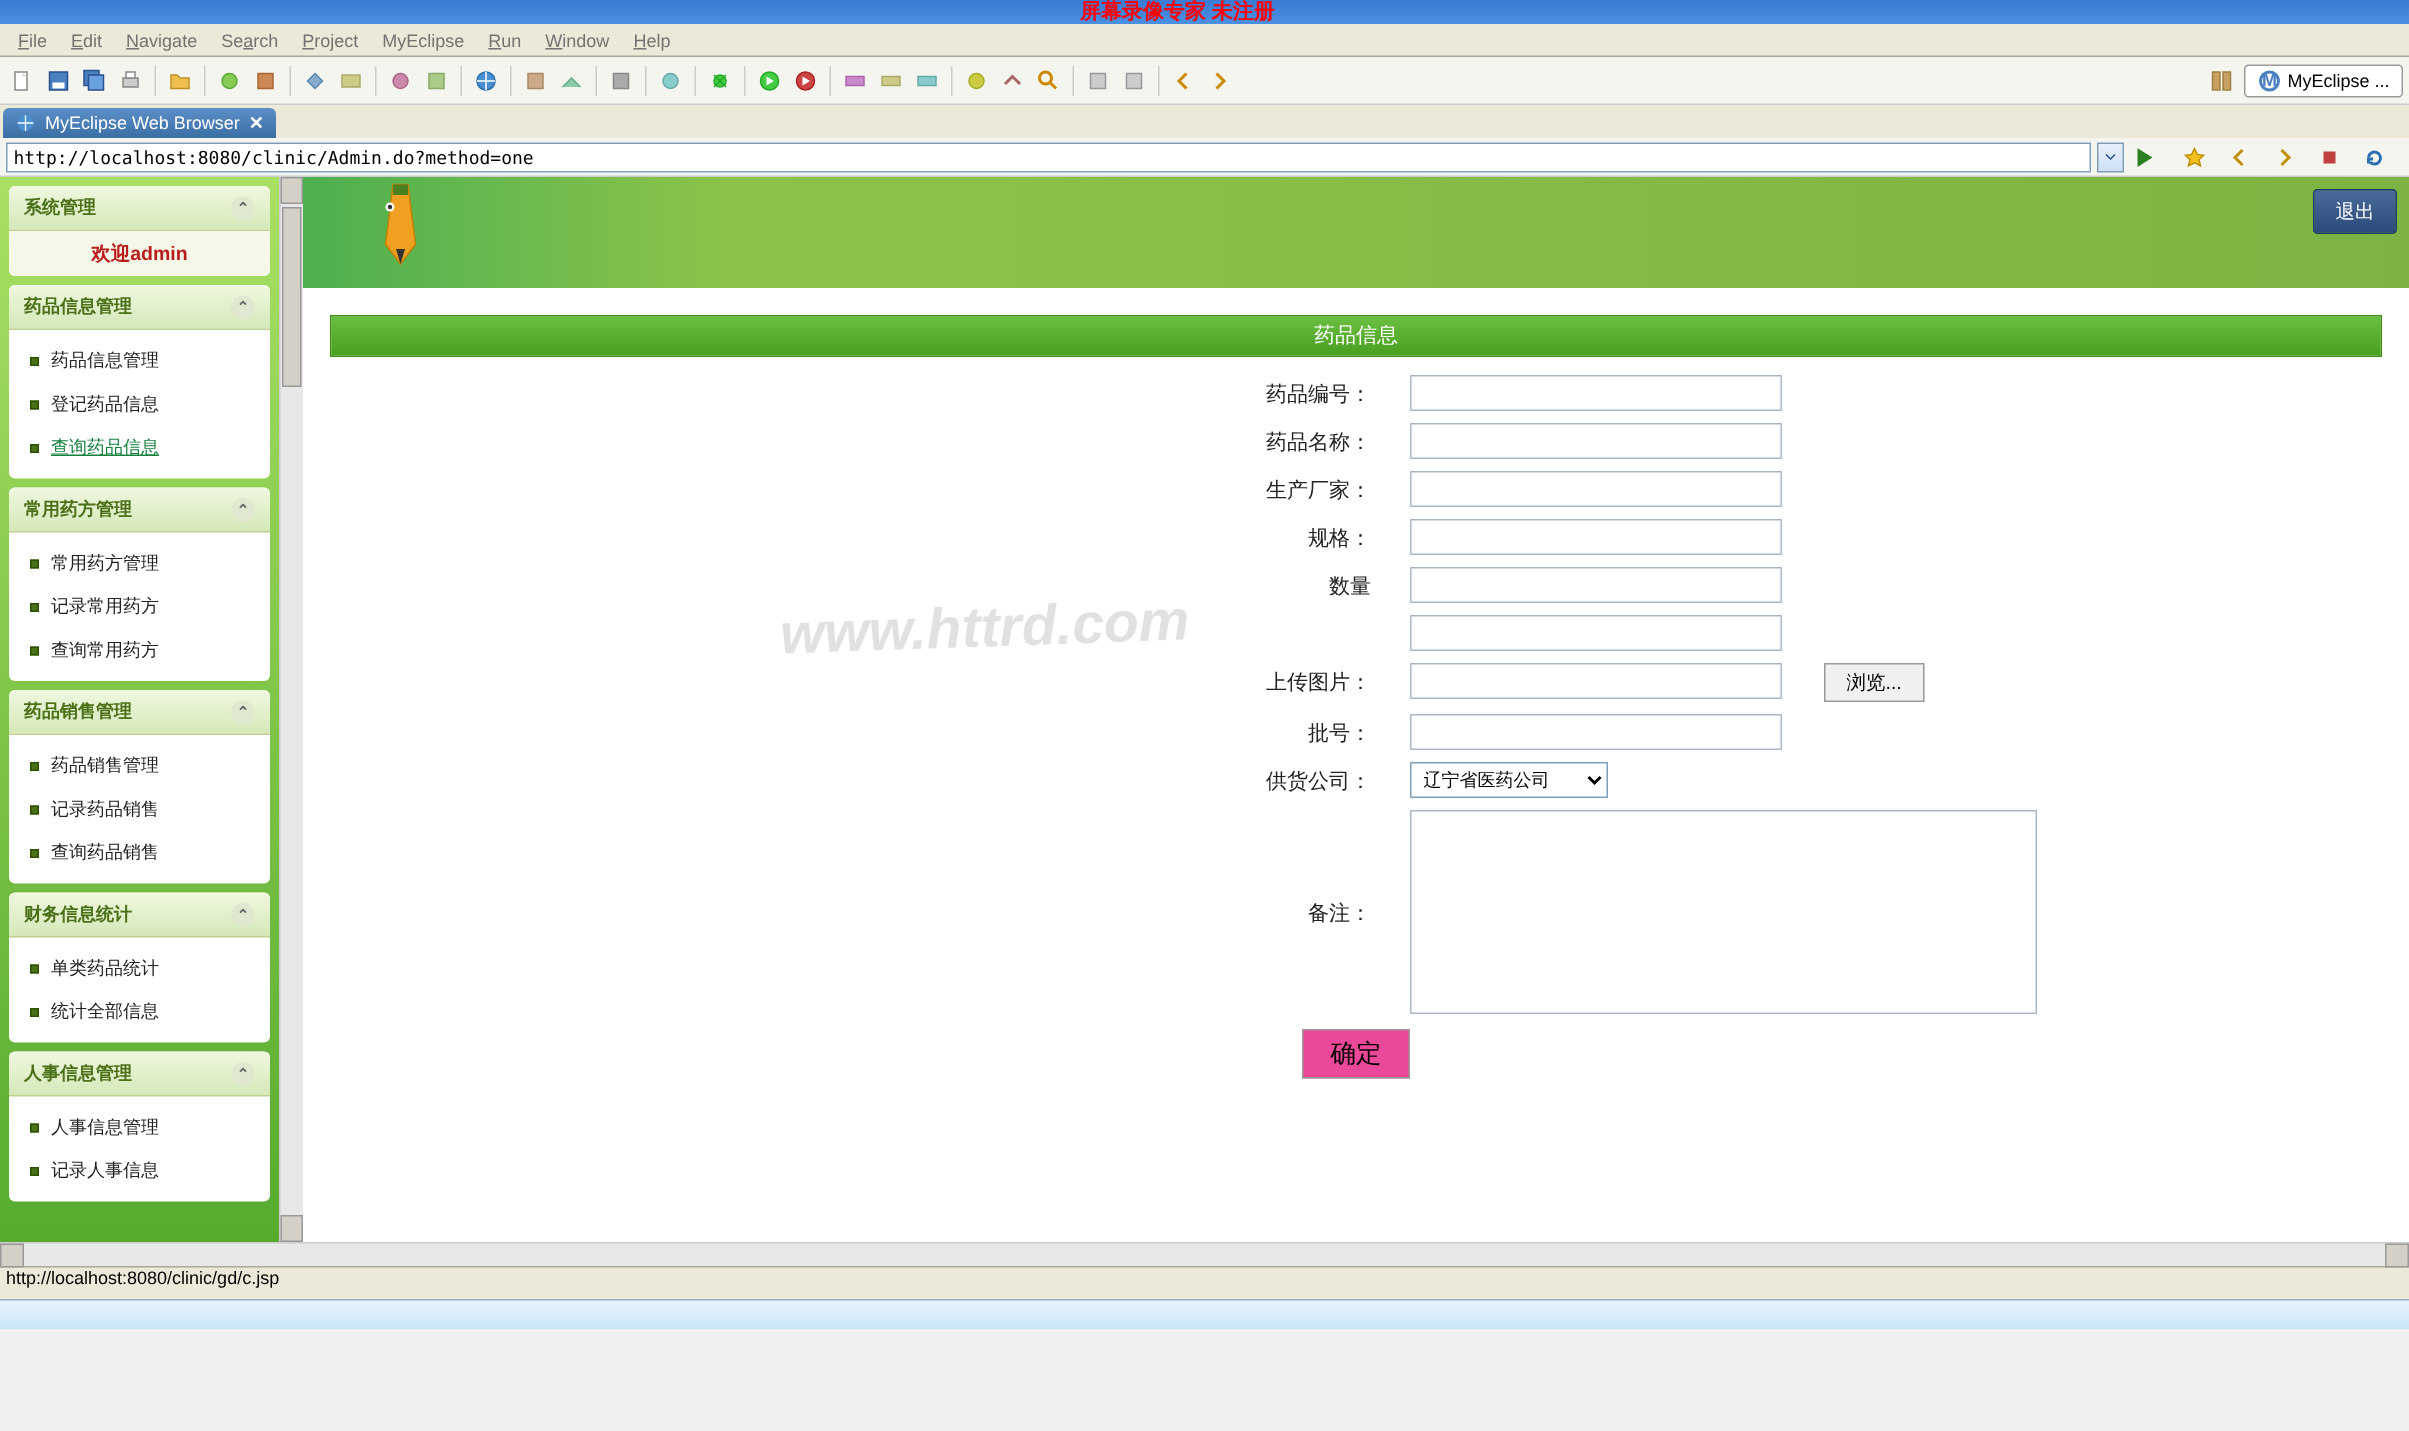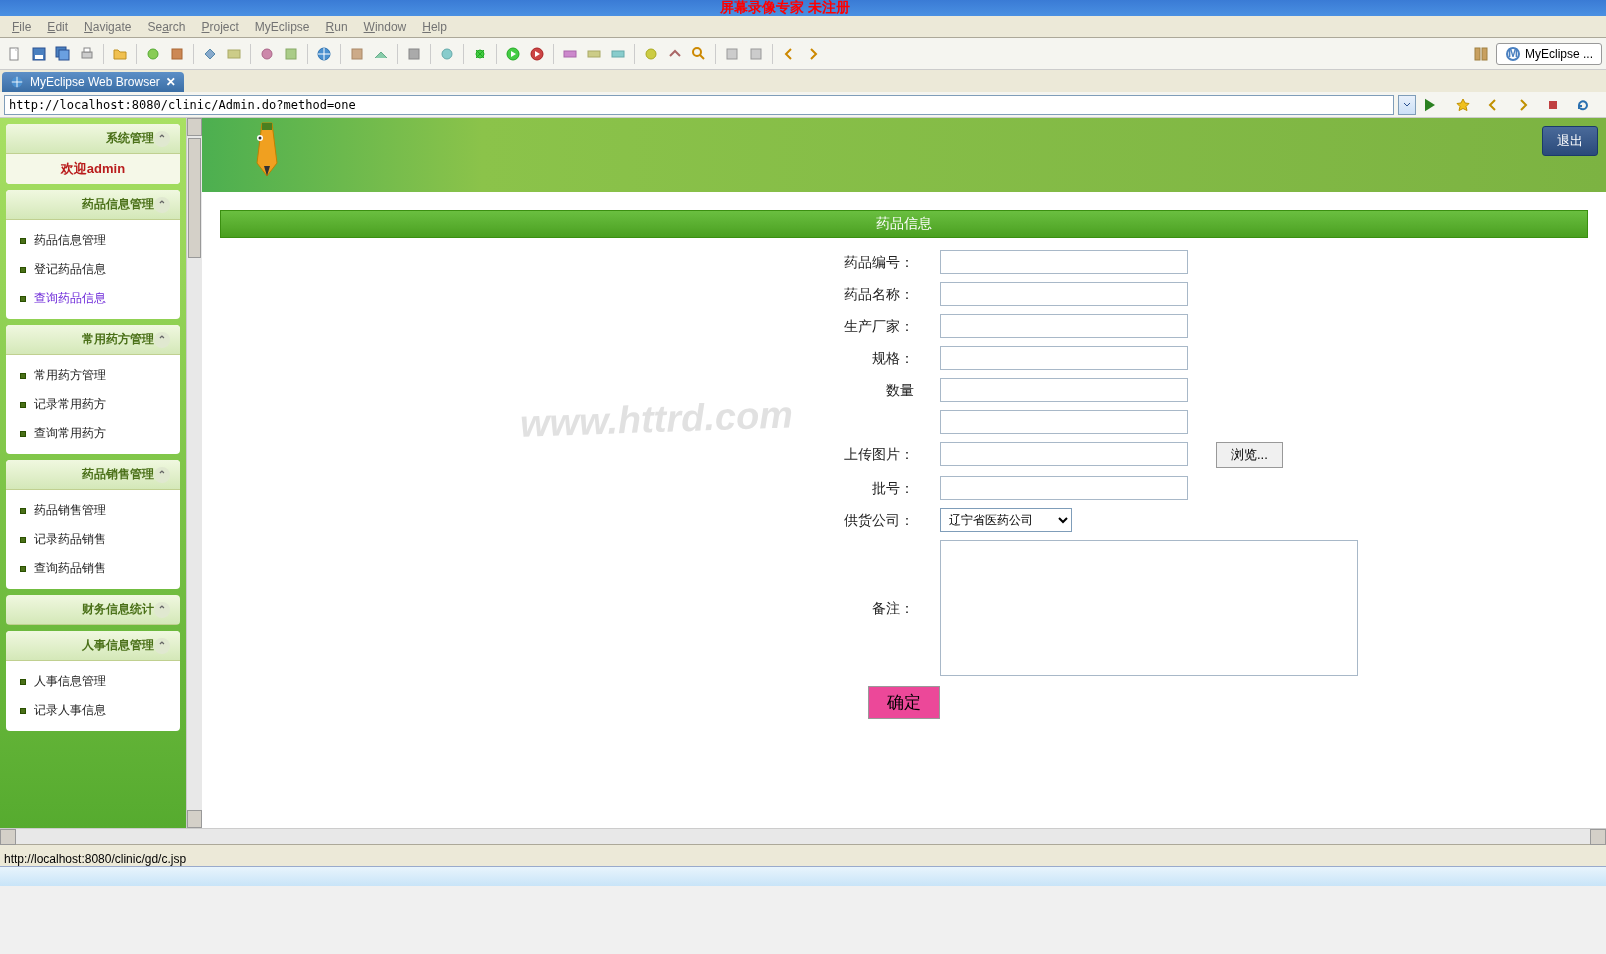"系统管理" .side-header-center { text-align: right -> left }
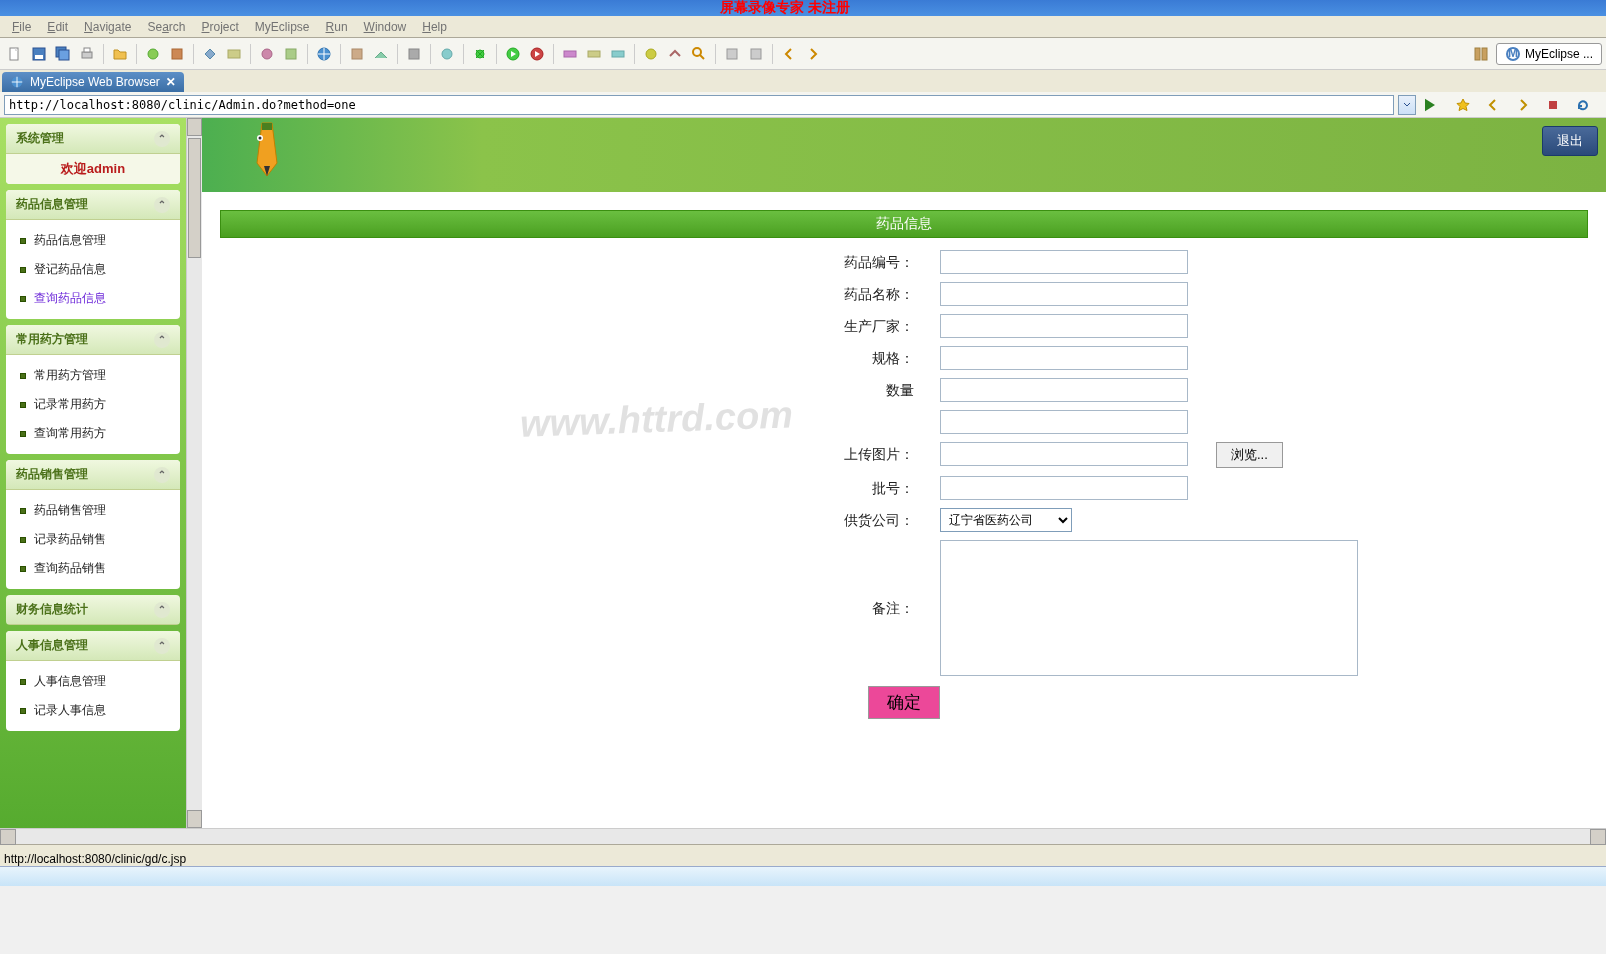"查询药品信息" .side-item.active { color: #6d28d9 -> #15803d; text-decoration: none -> underline }
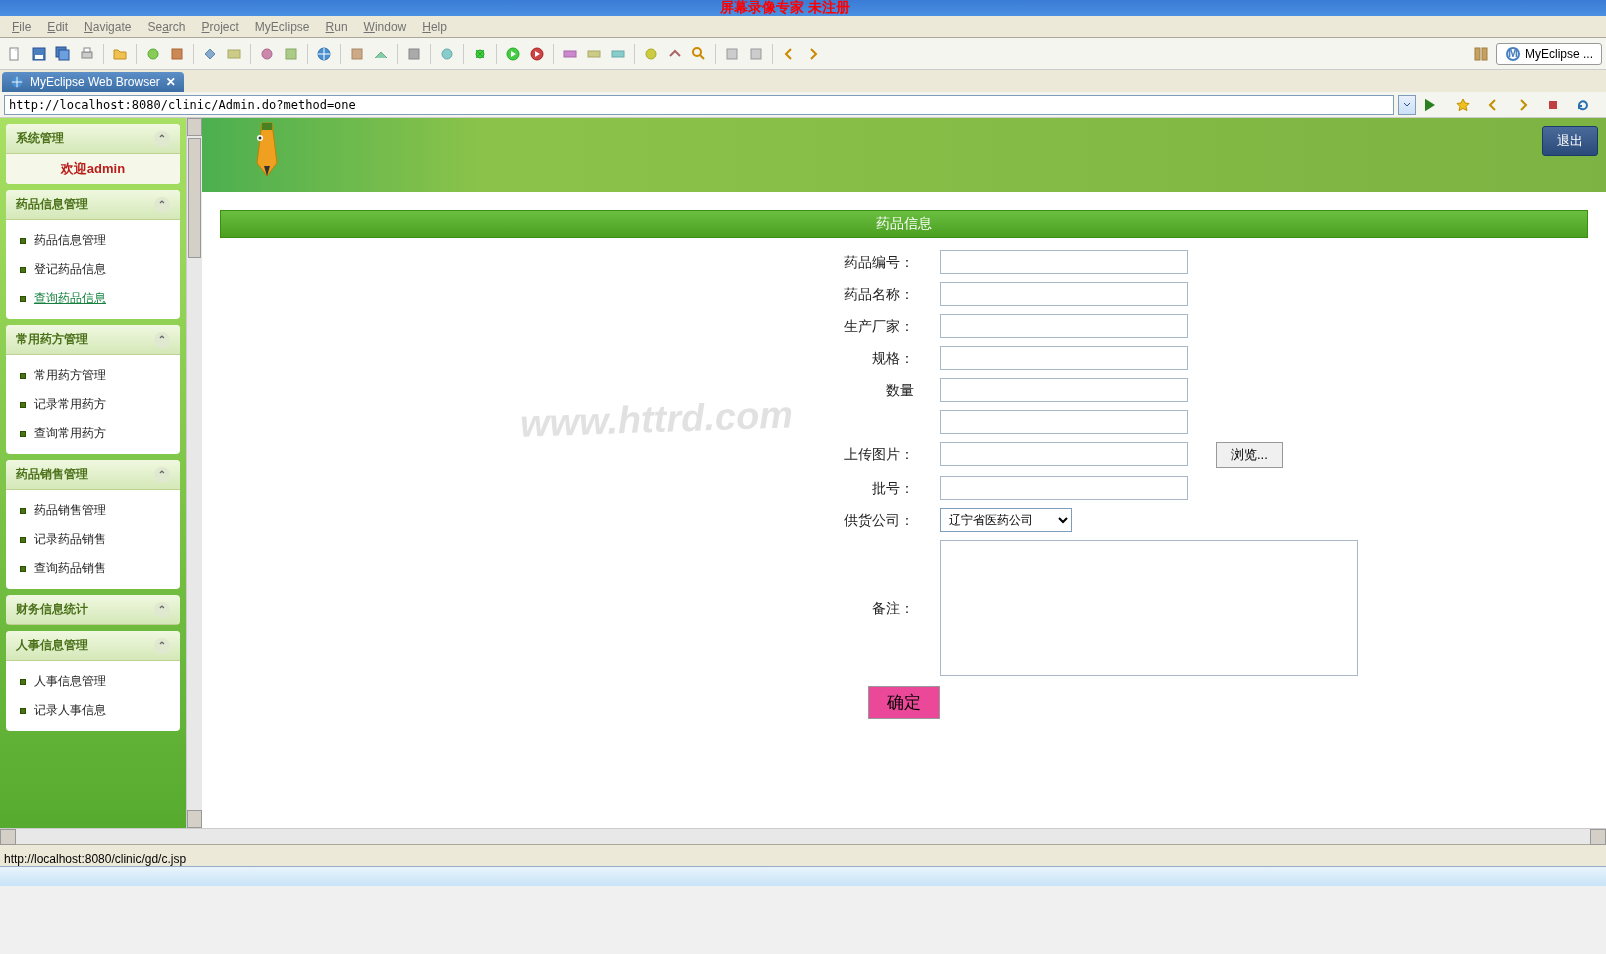"单类药品统计" div.side-items { html: none -> <div> <div> <span></span> <span>单类药品统计</span> </div> <div> <span></span> <span>统计全部信息</span> </div> </div> }
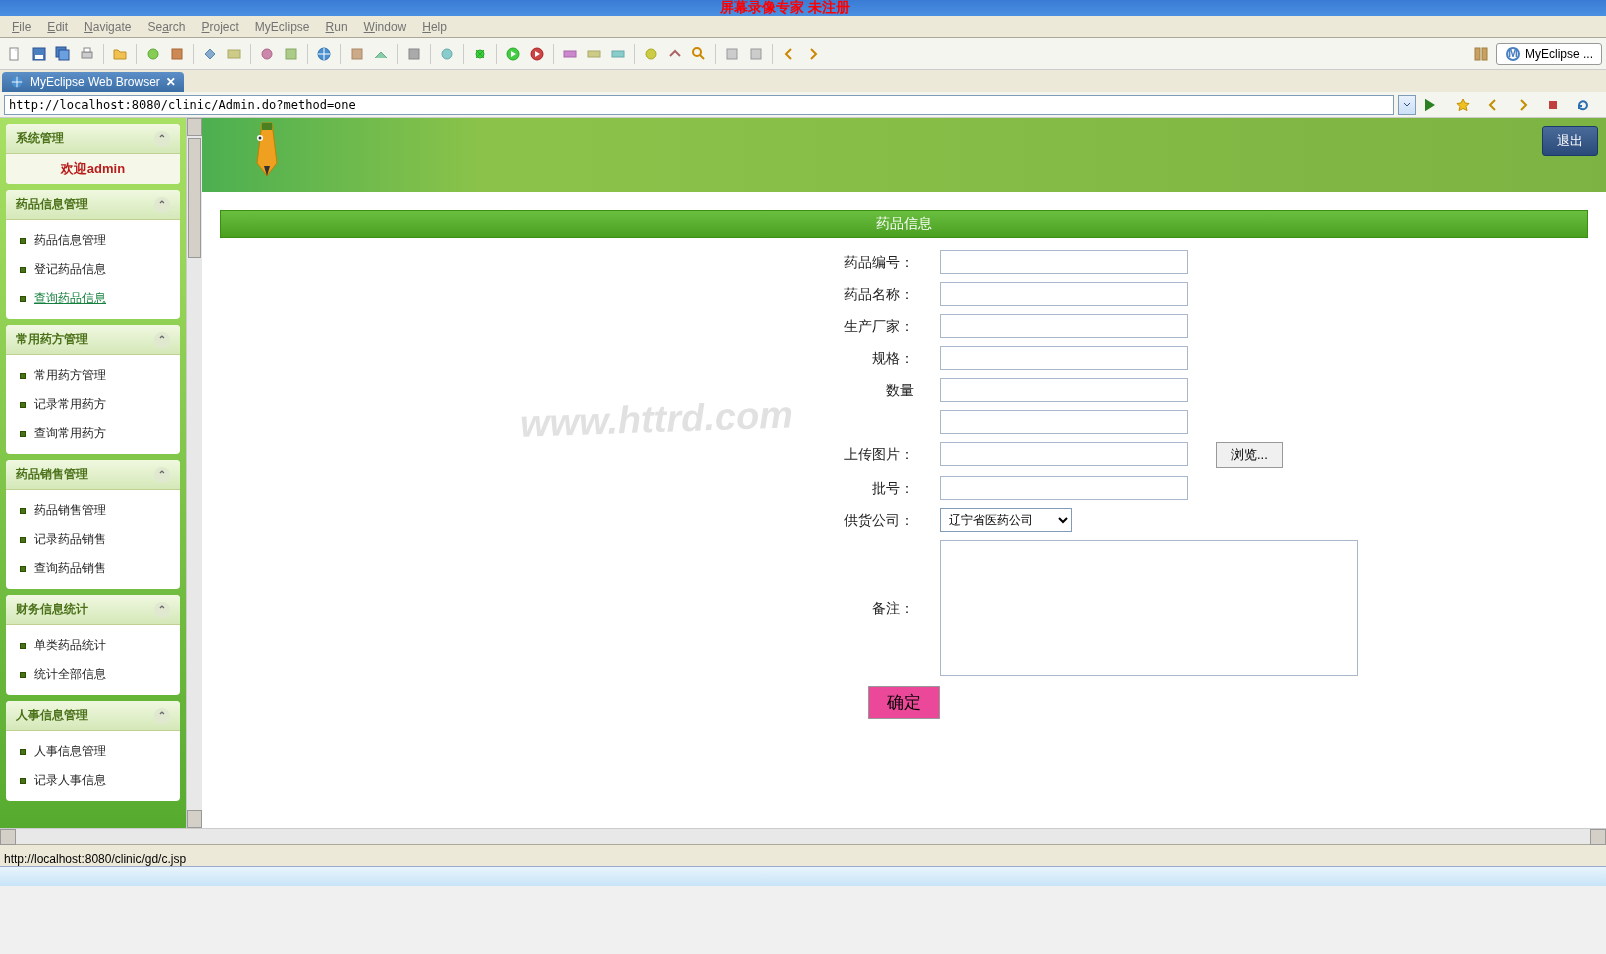"http://localhost:8080/clinic/gd/c.jsp" .status-bar { align-items: flex-end -> flex-start }
